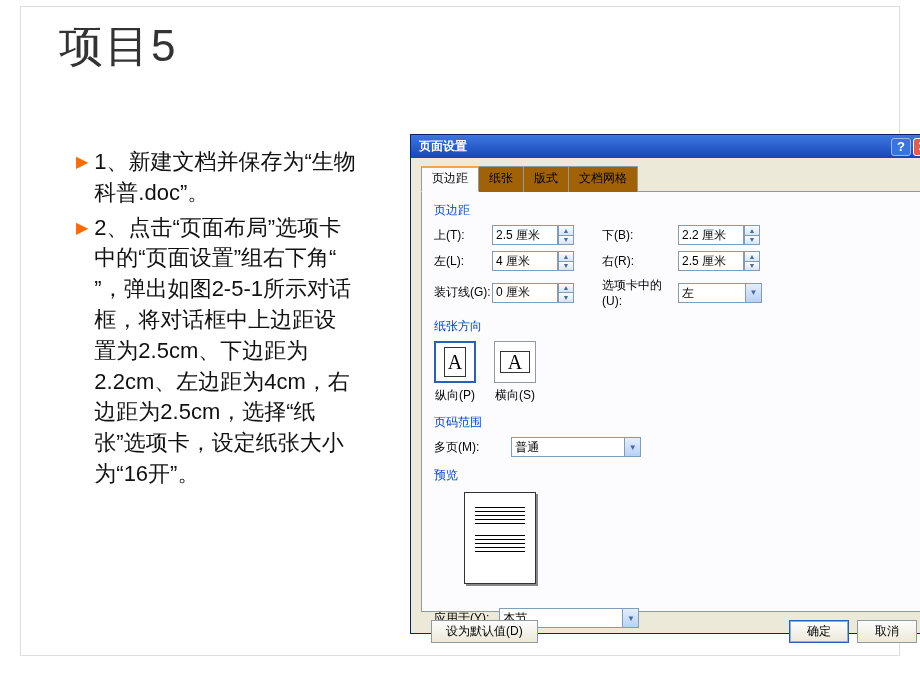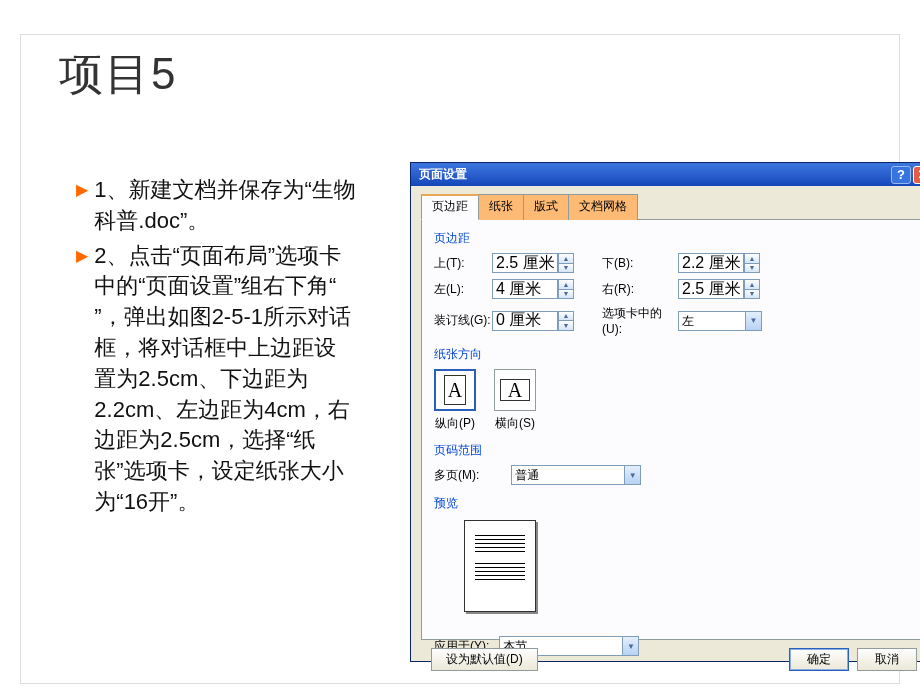"项目5" .slide { margin: 34px auto -> 6px auto }
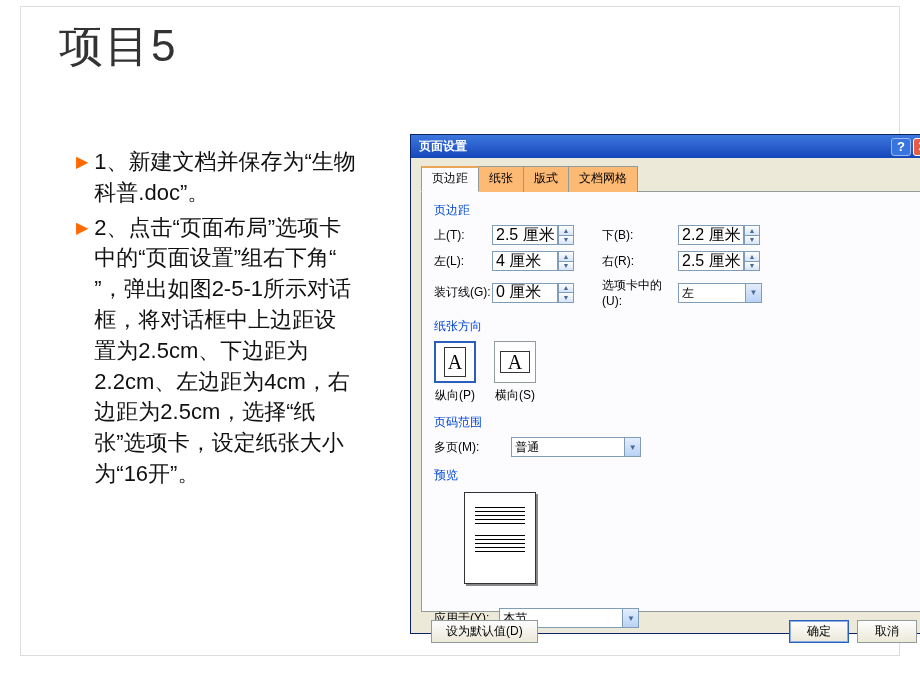"纸张" .tab { background: #fdba74 -> #a16207 }
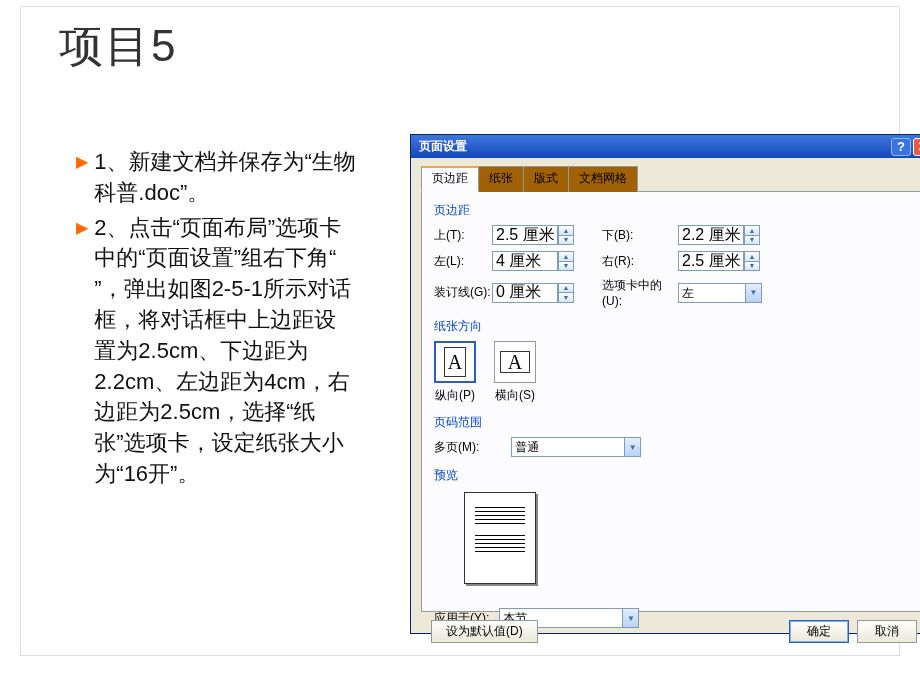"2.5 厘米" .spin input { font-size: 16px -> 12px }
